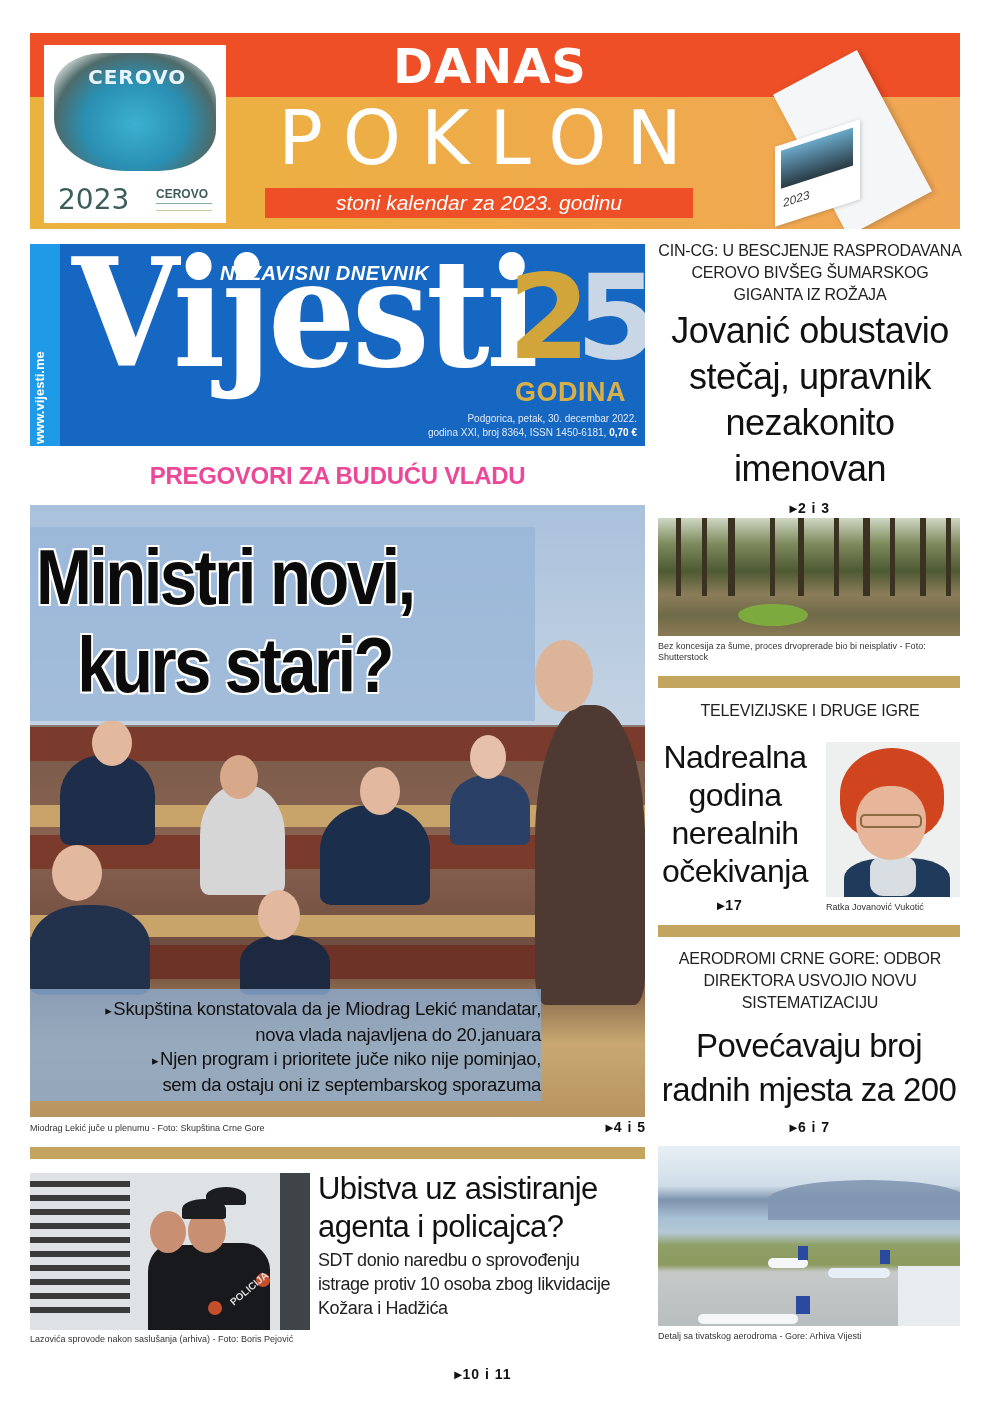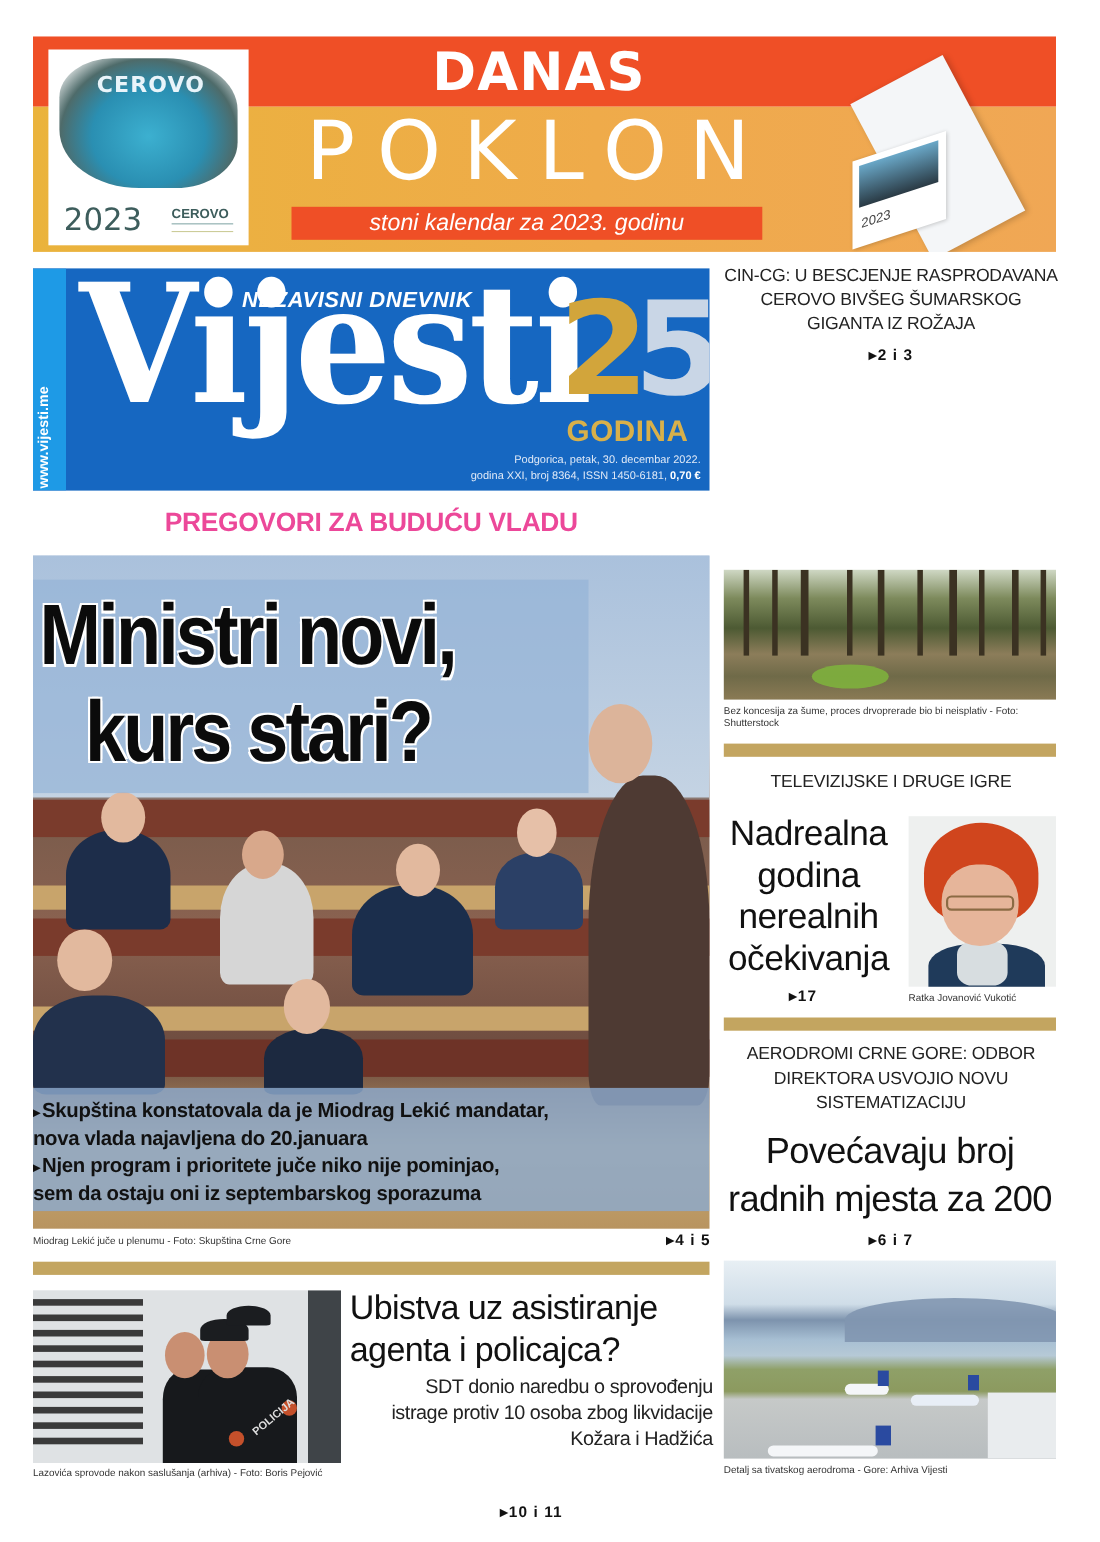"Jovanić obustavio" div.headline { html: none -> <div> <div>Jovanić obustavio</div> <div>stečaj, upravnik</div> <div>nezakonito</div> <div>imenovan</div> </div> }
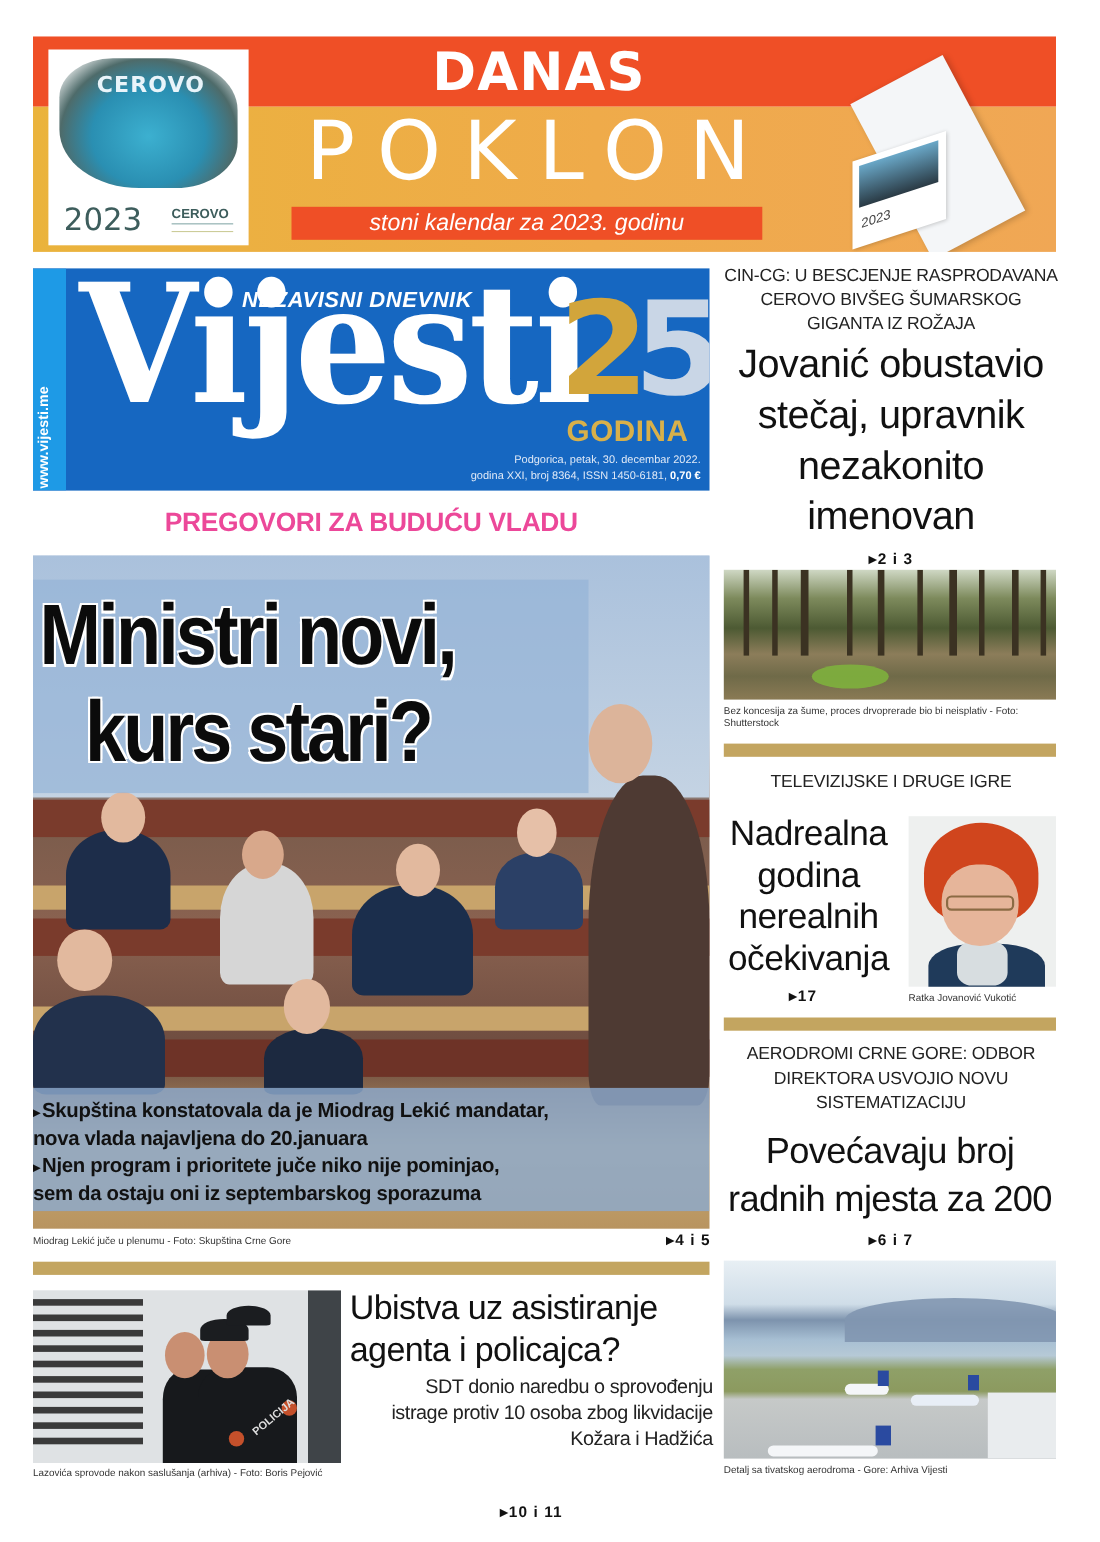"▸ Skupština konstatovala da je" .main-photo .bullets-panel { font-weight: bold -> none; text-align: left -> right; width: 615px -> 511px }
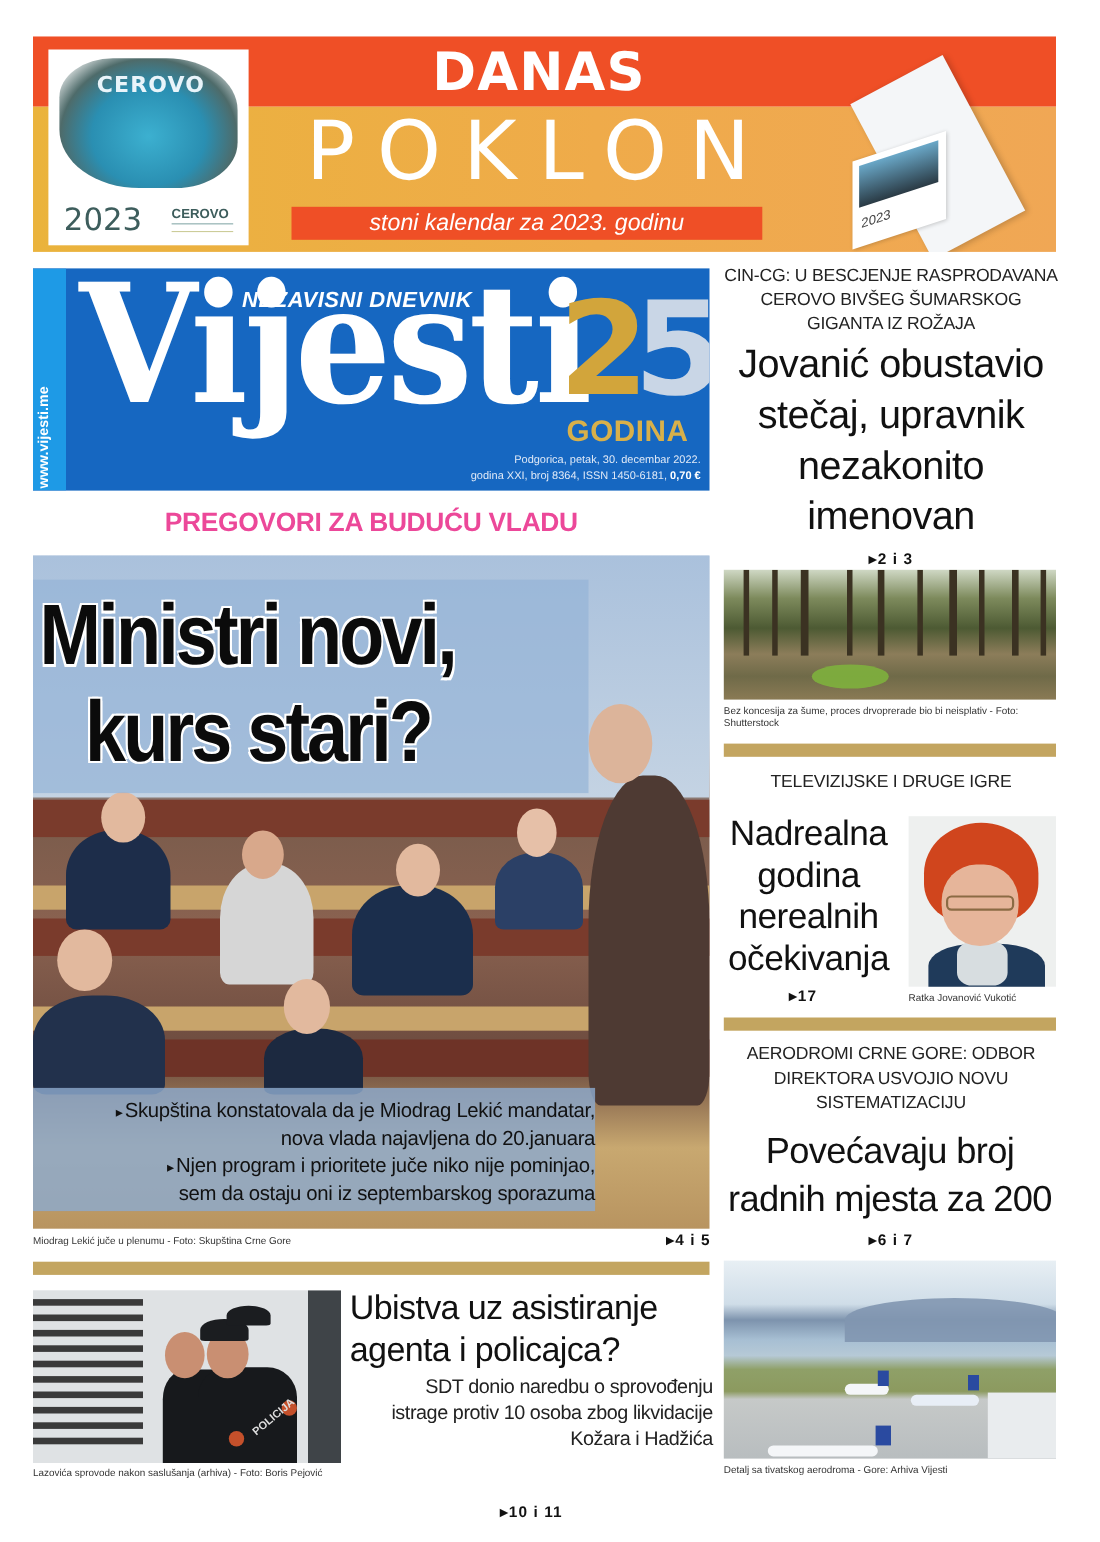"SDT donio naredbu o sprovođenju" .story4-deck { text-align: right -> left }
